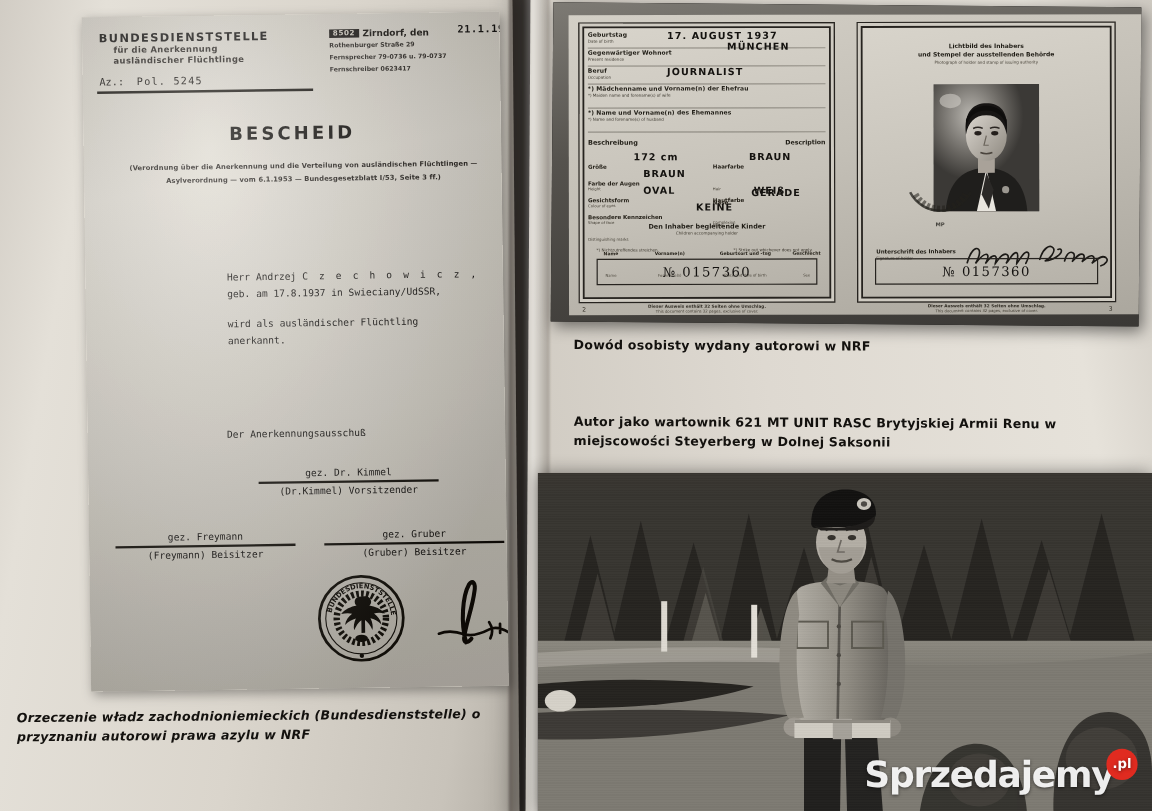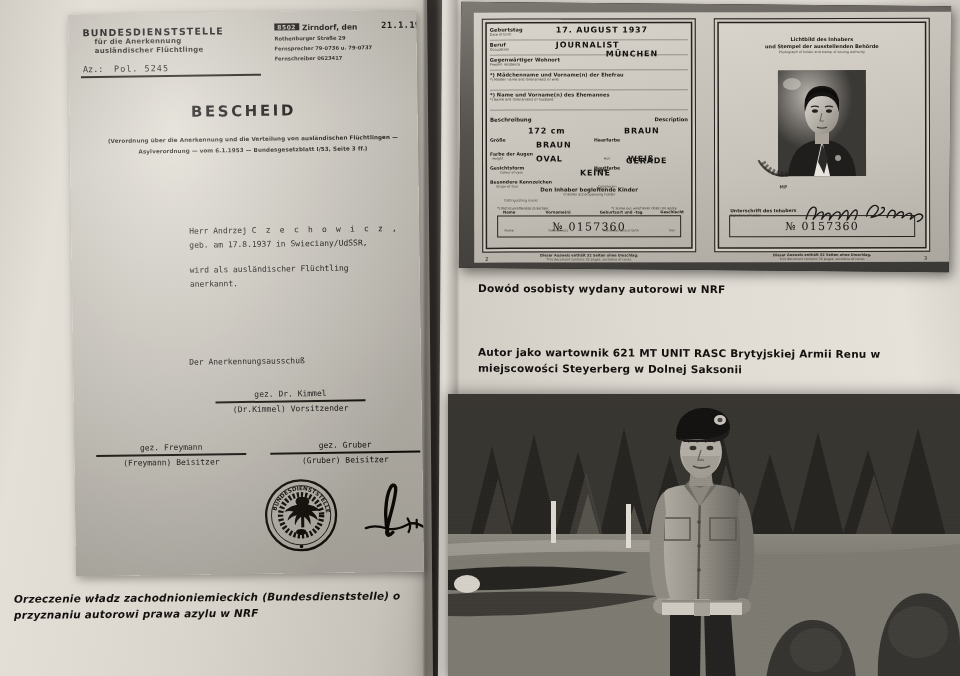"JOURNALIST" div.fld { order: before "MÜNCHEN" -> after "MÜNCHEN" }
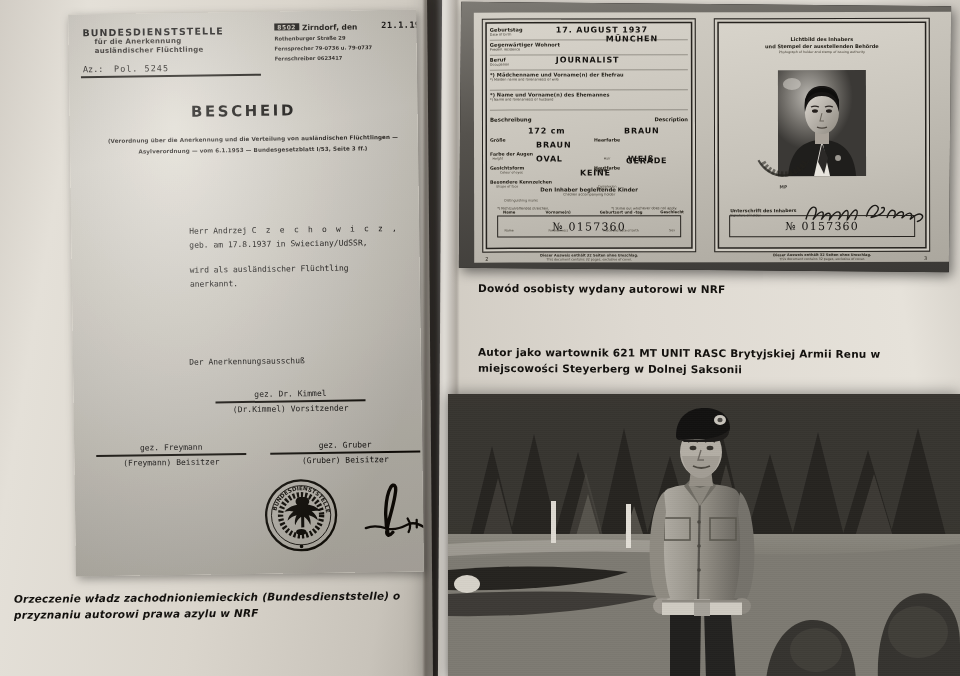"172 cm" .dcell { text-align: center -> none }
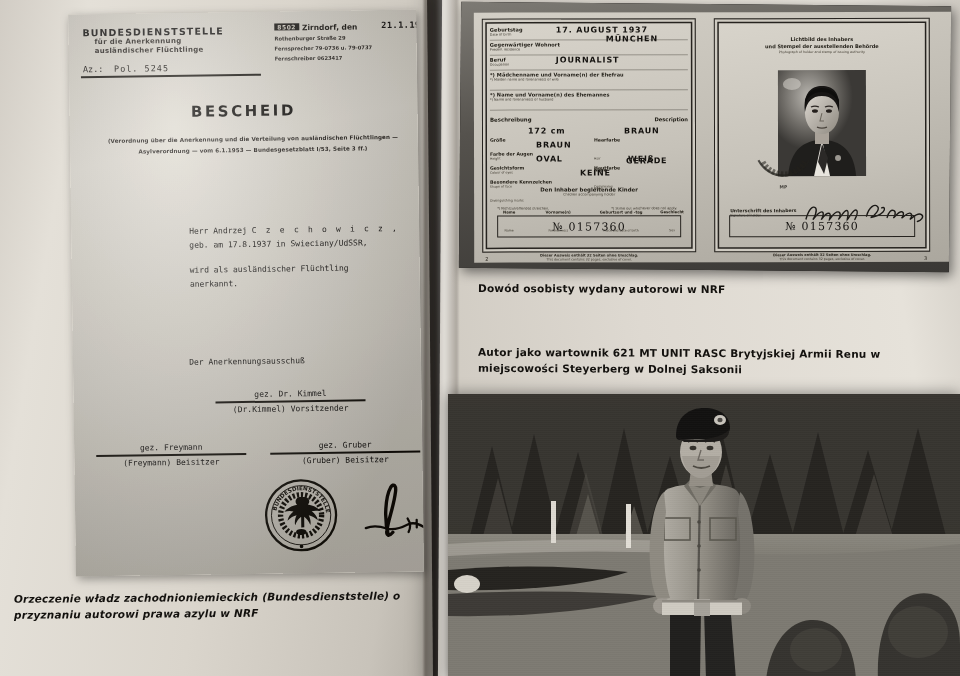"Sprzedajemy" div.wm { html: none -> <div> <span>Sprzedajemy</span> <span>.pl</span> </div> }
